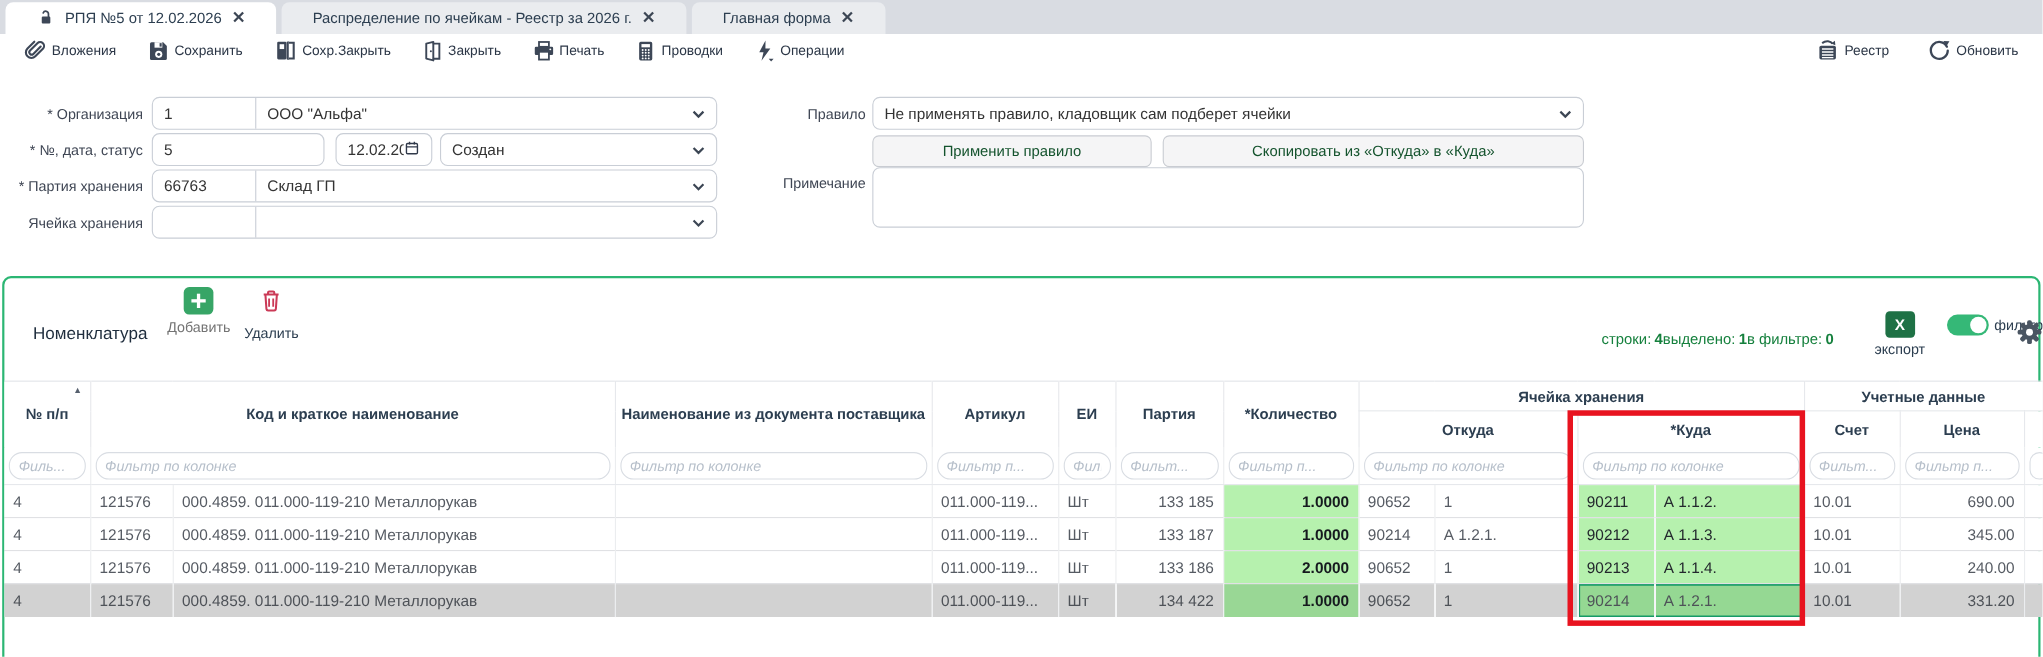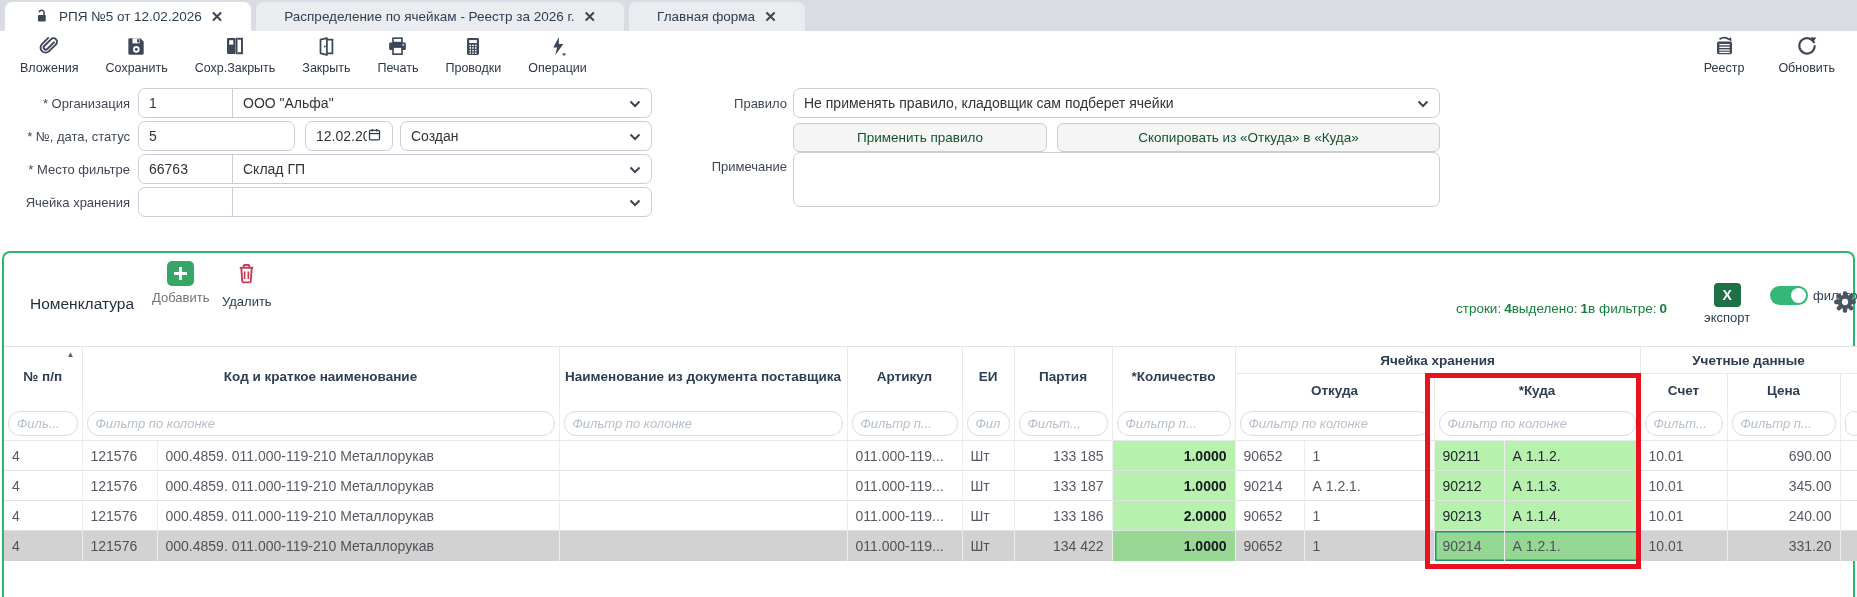"Вложения" .tbtn { flex-direction: column -> row }
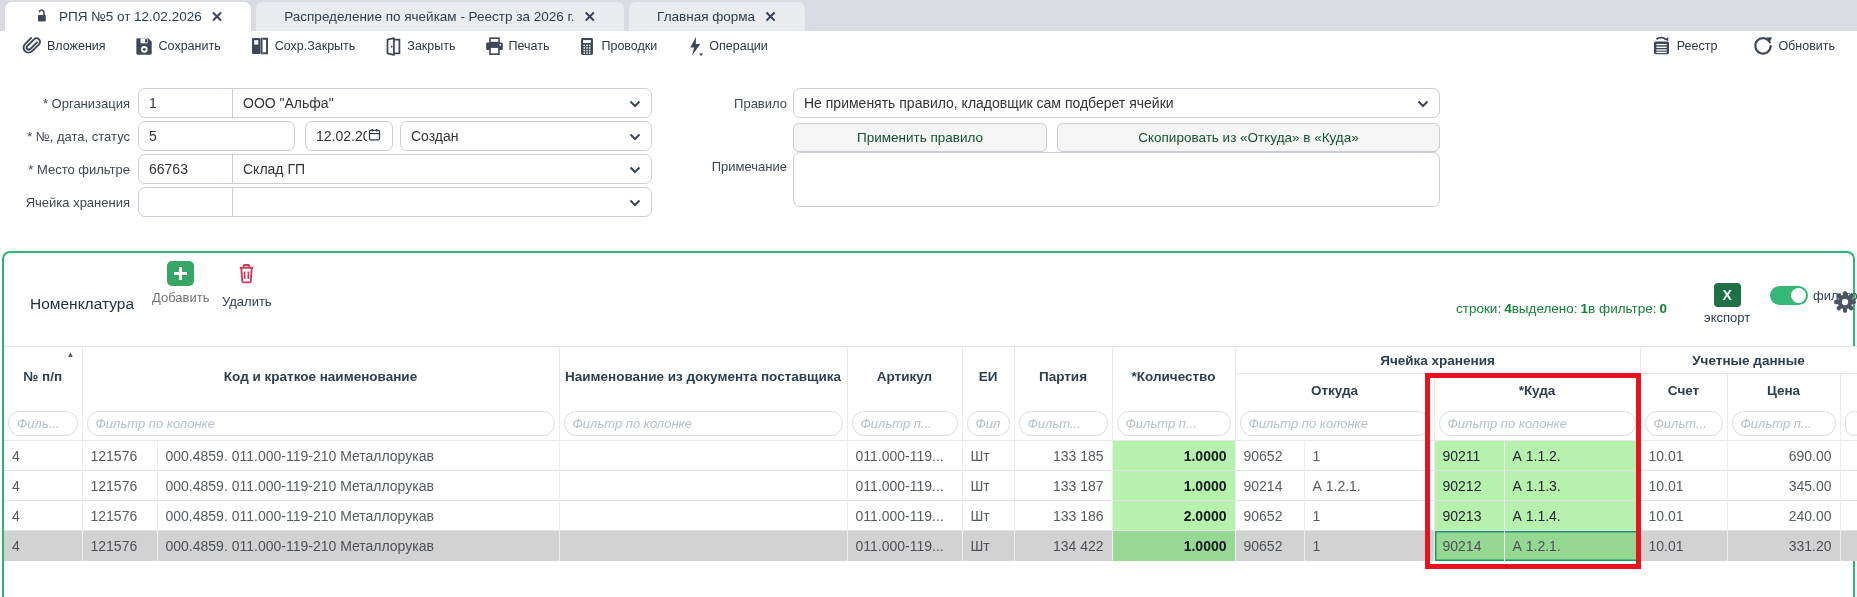"* Место фильтре" div.flabel { text: Место фильтре -> Партия хранения }
